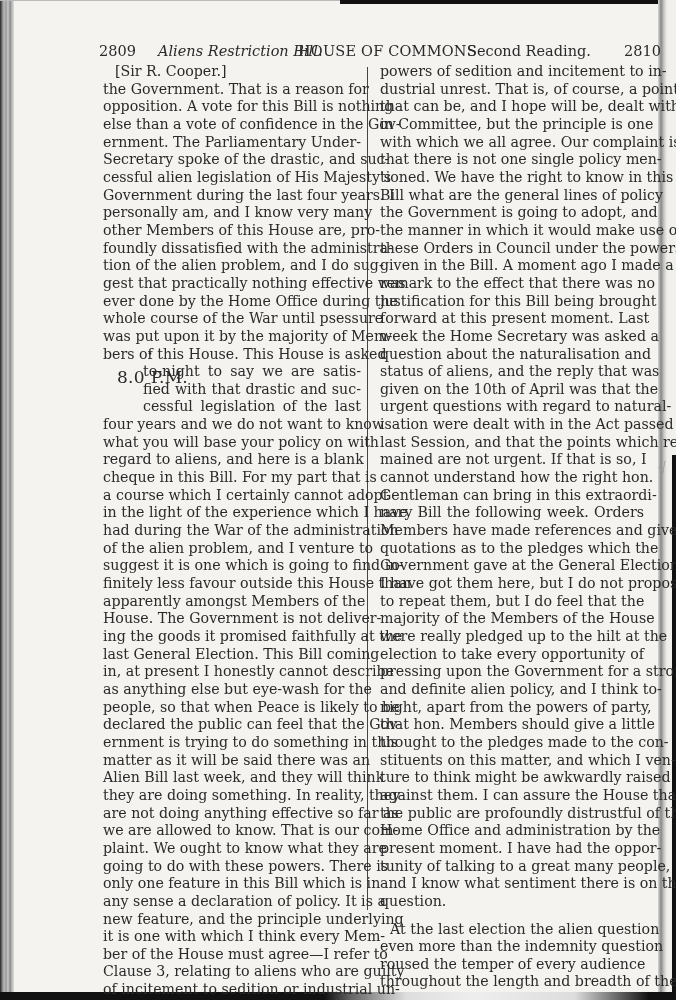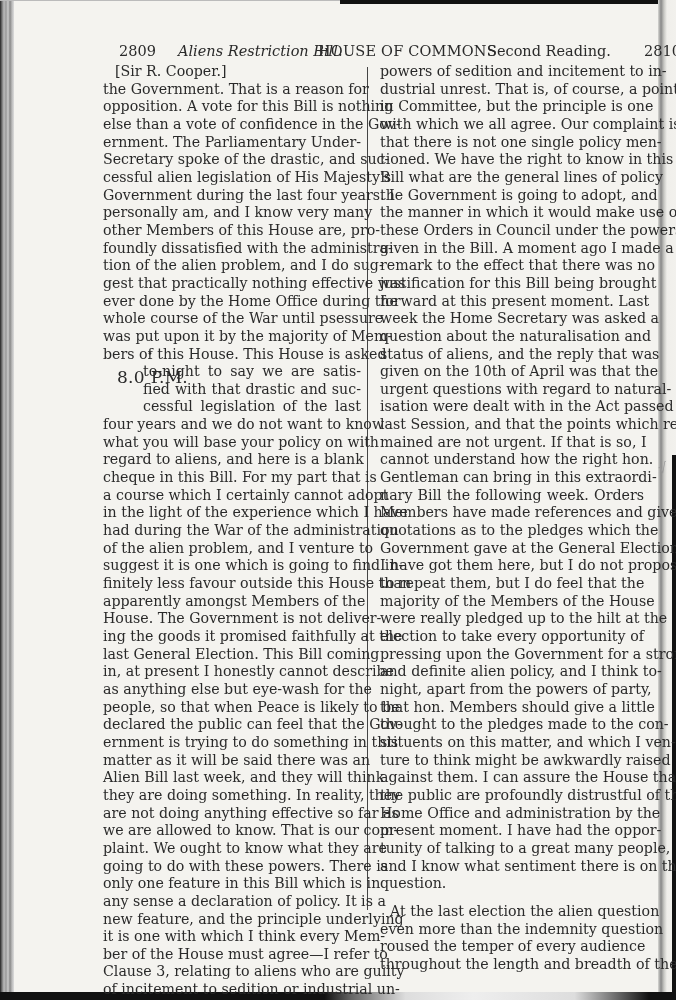"2809" .header span { margin-left: 20px -> none }
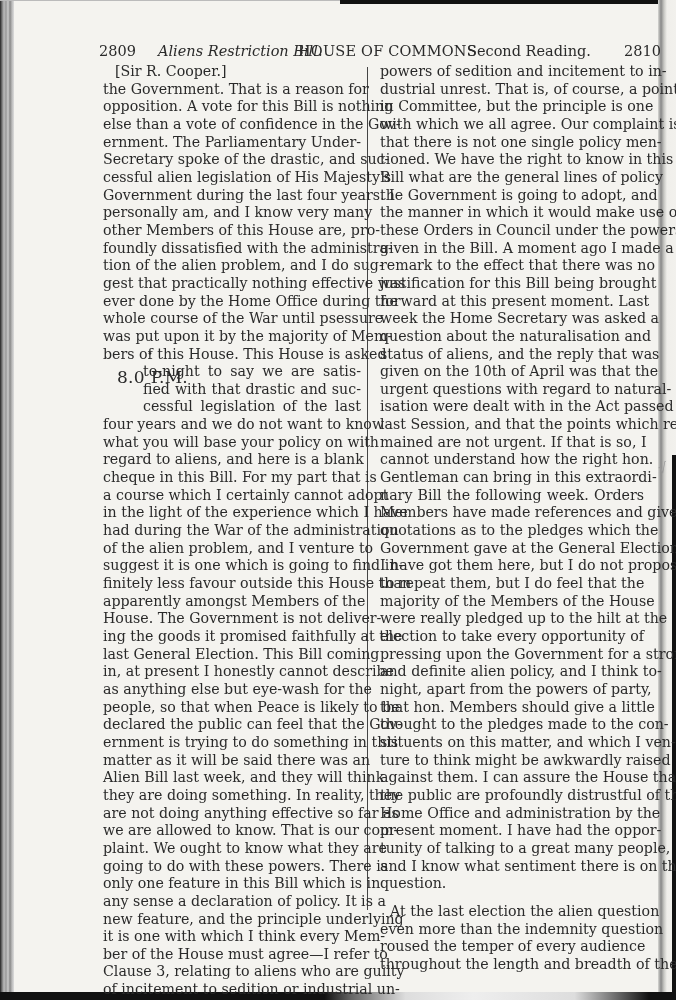"that can be, and I" span.line { html: none -> <span>that can be, and I hope will be, dealt with</span> }
